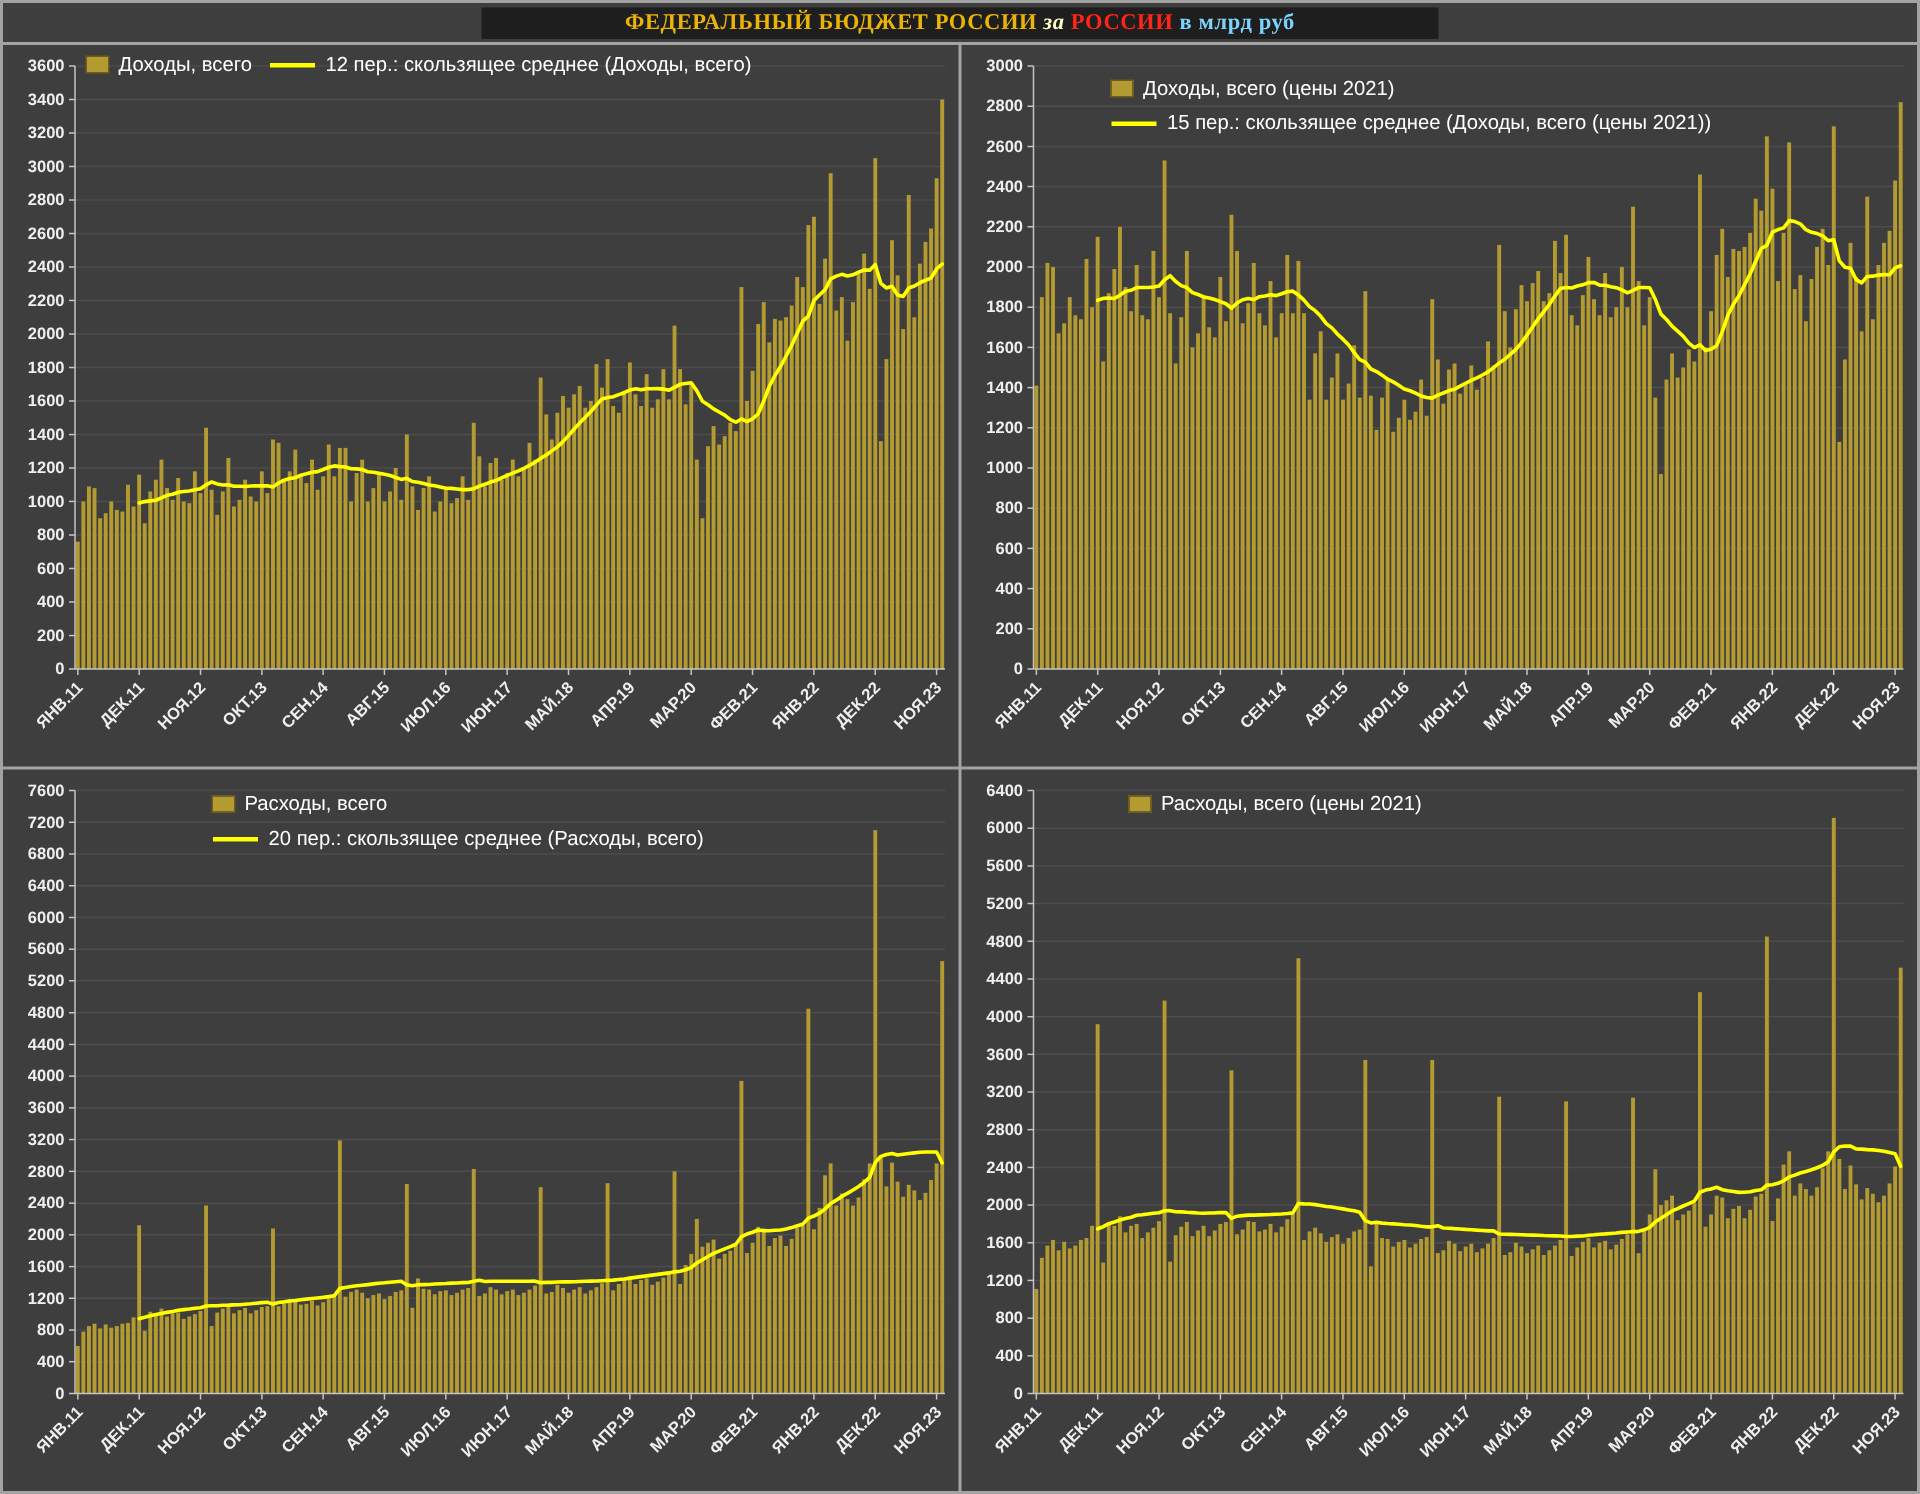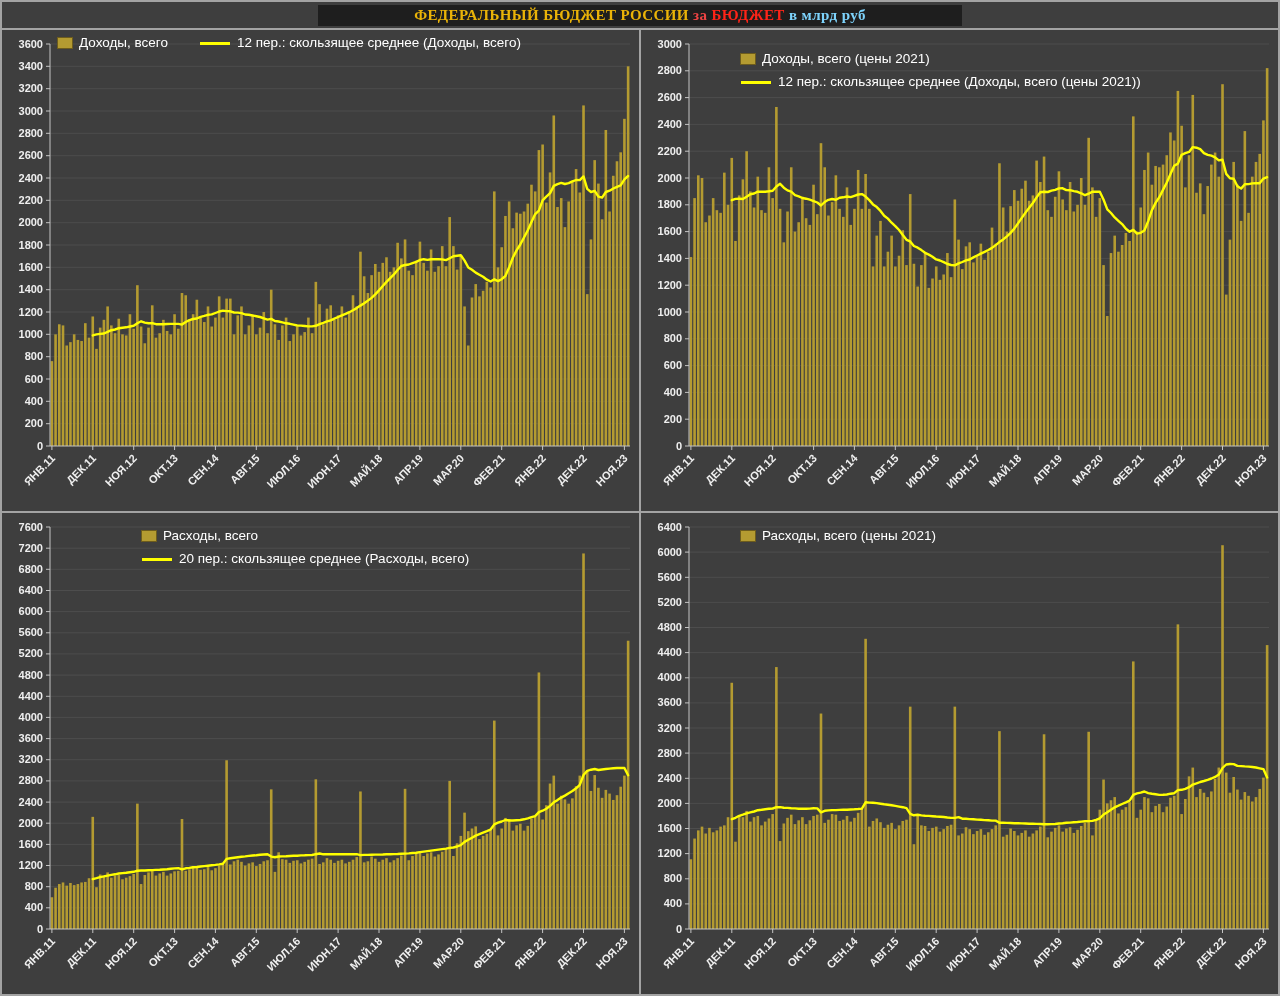"за" span { color: #ef4444 -> #fef9c3; font-style: none -> italic }
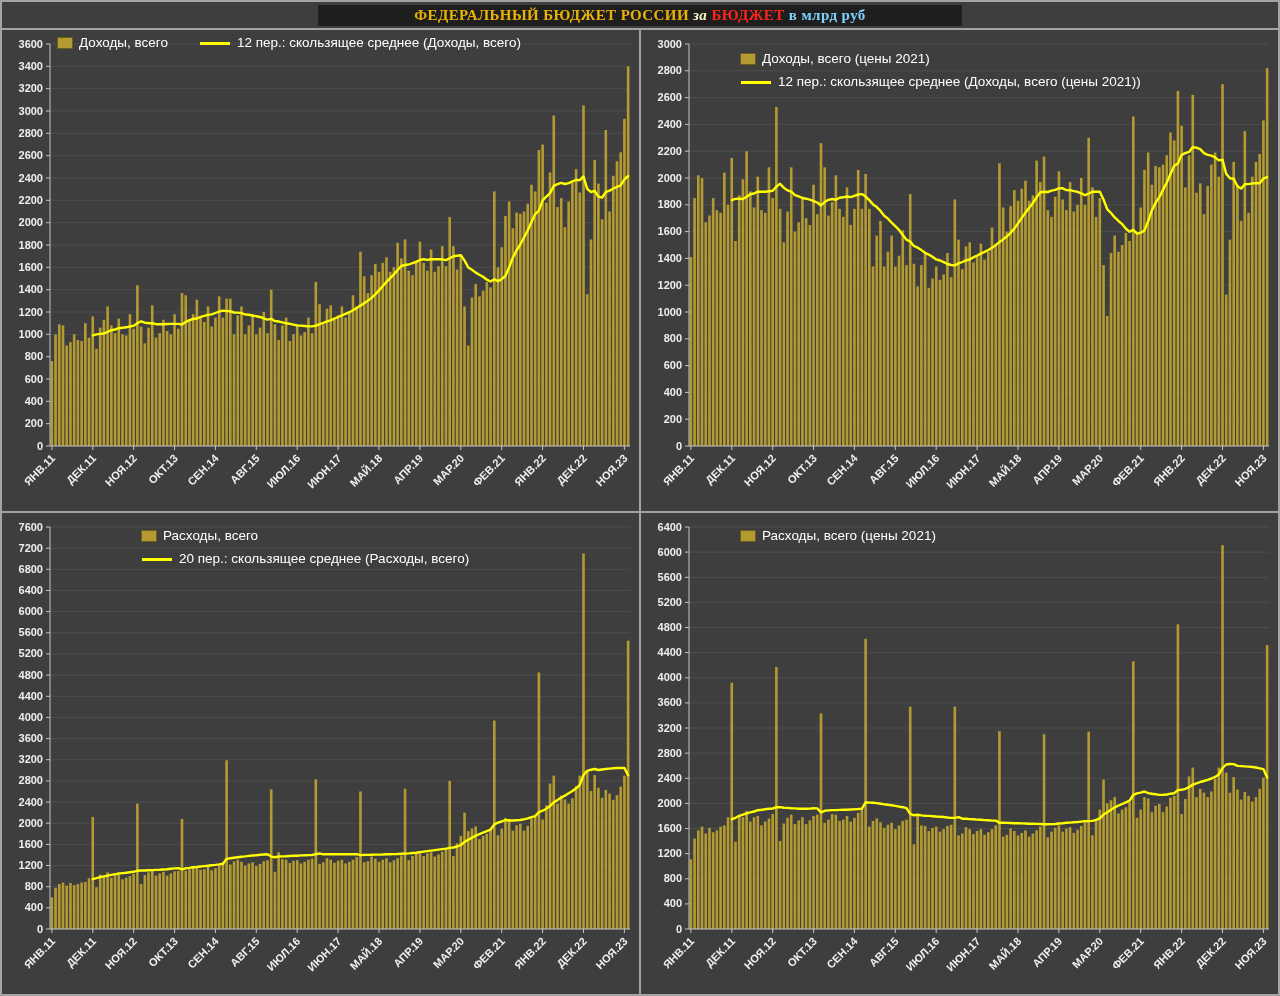"БЮДЖЕТ" span { text: БЮДЖЕТ -> РОССИИ }
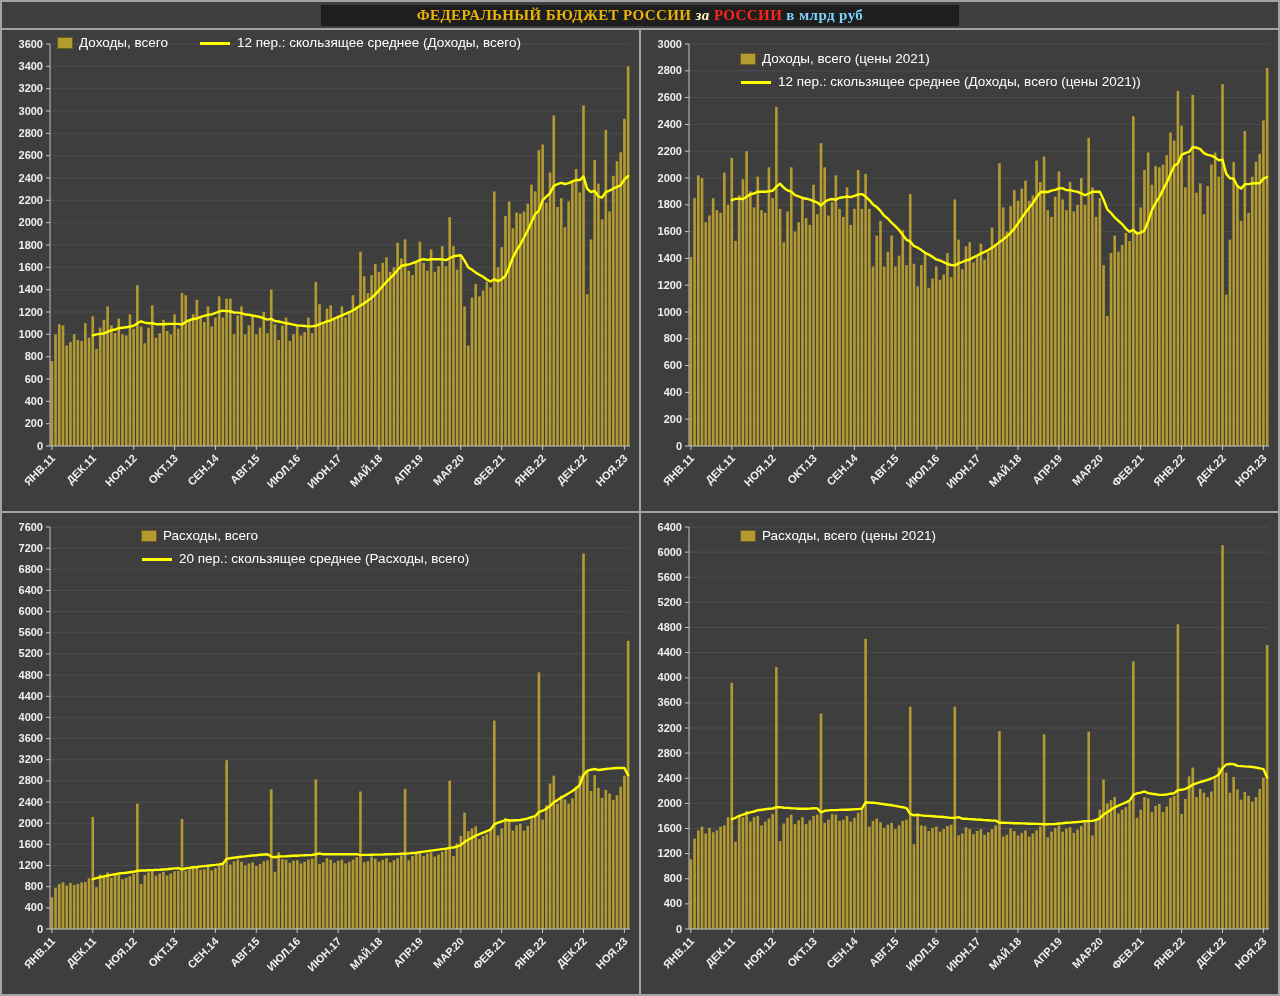"Доходы, всего" .legend.inline { gap: 32px -> 12px }
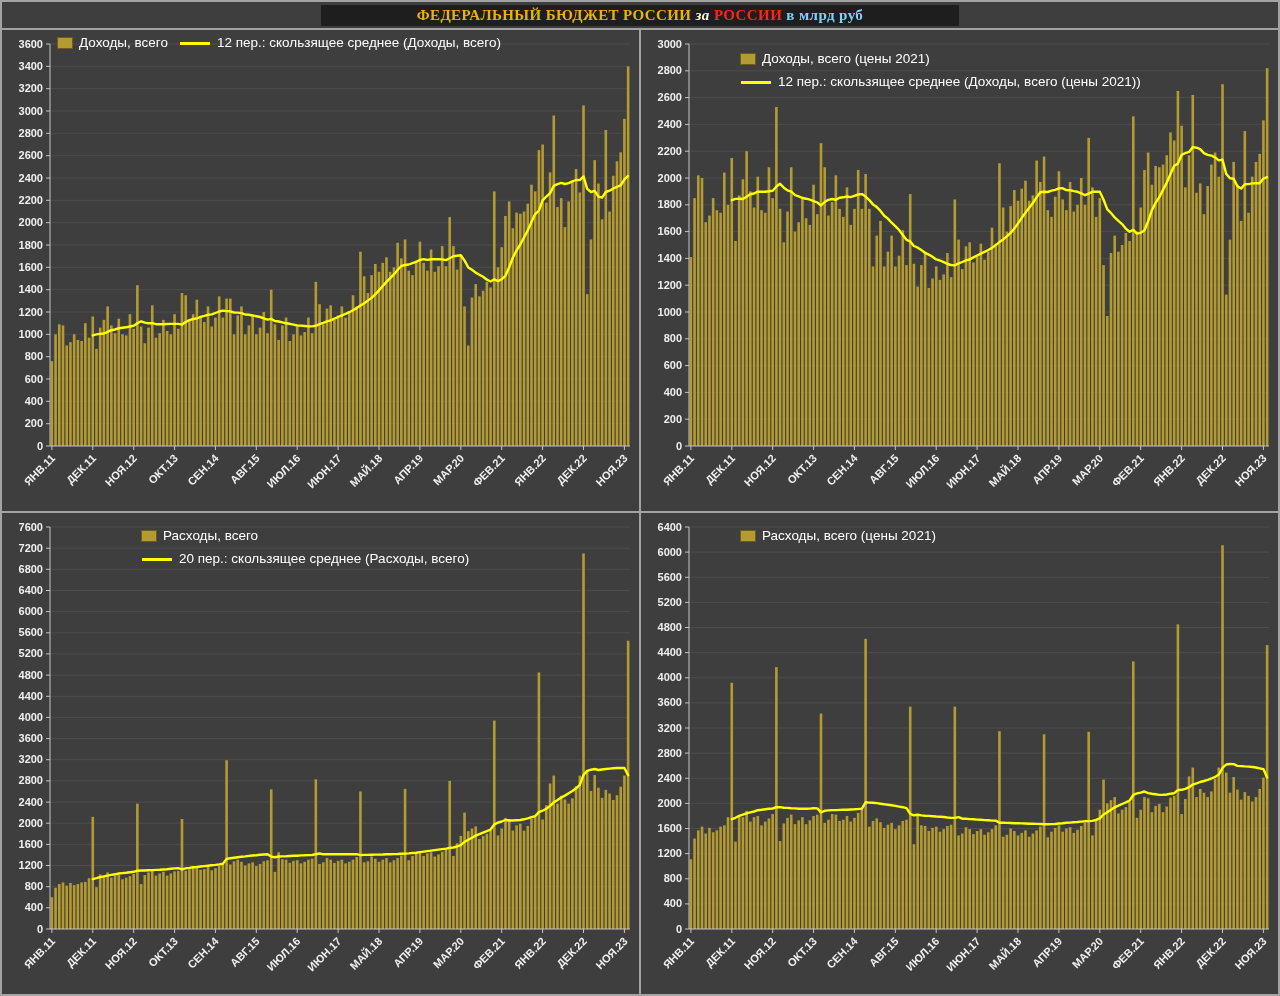"12 пер.: скользящее среднее (Доходы, всего" span { text: 12 -> 15 }
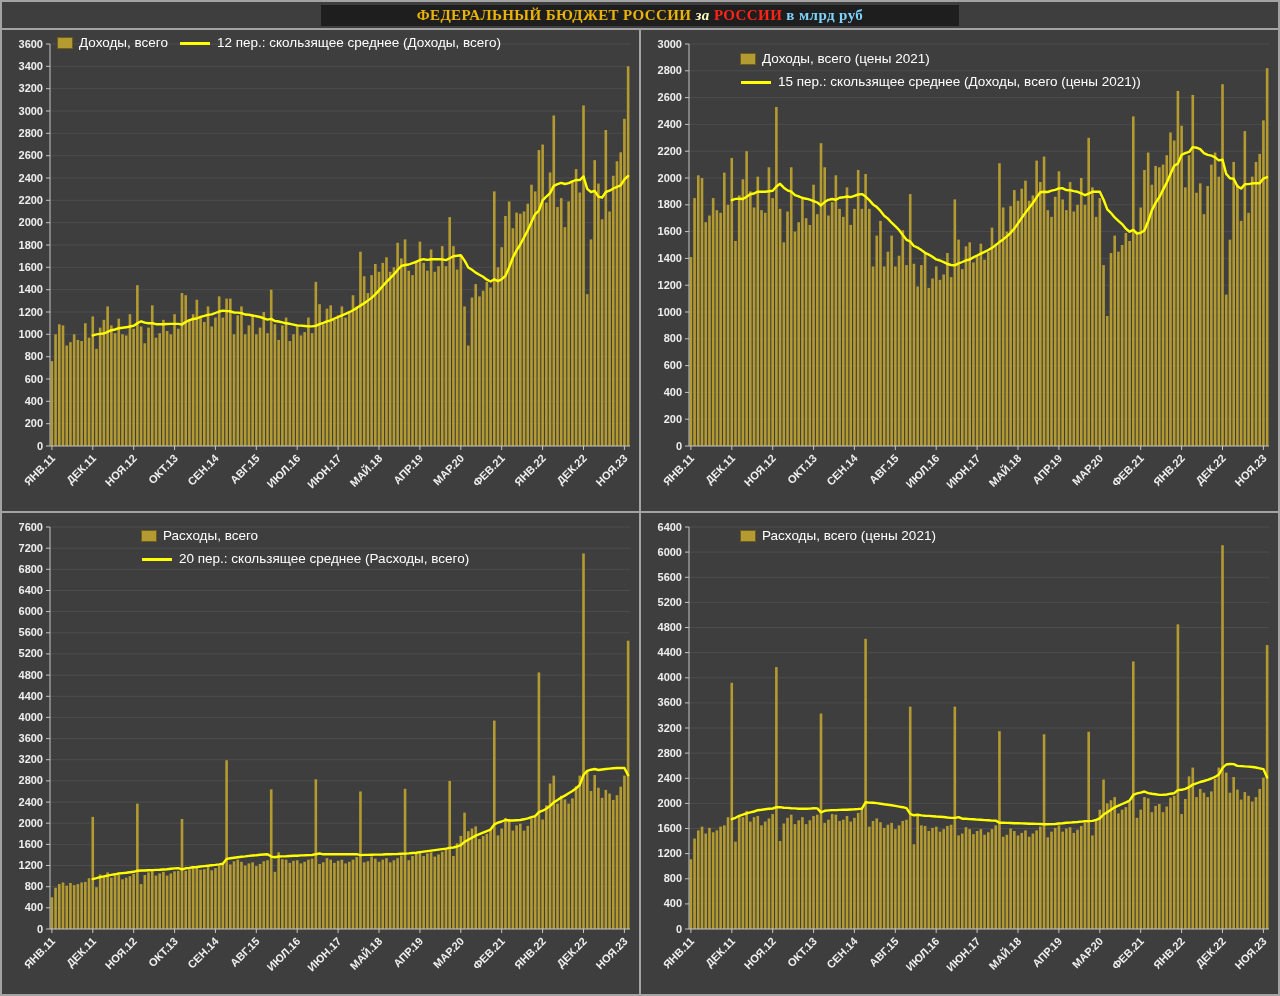"Расходы, всего (цены 2021)" div.legend { left: 100px -> 112px }
